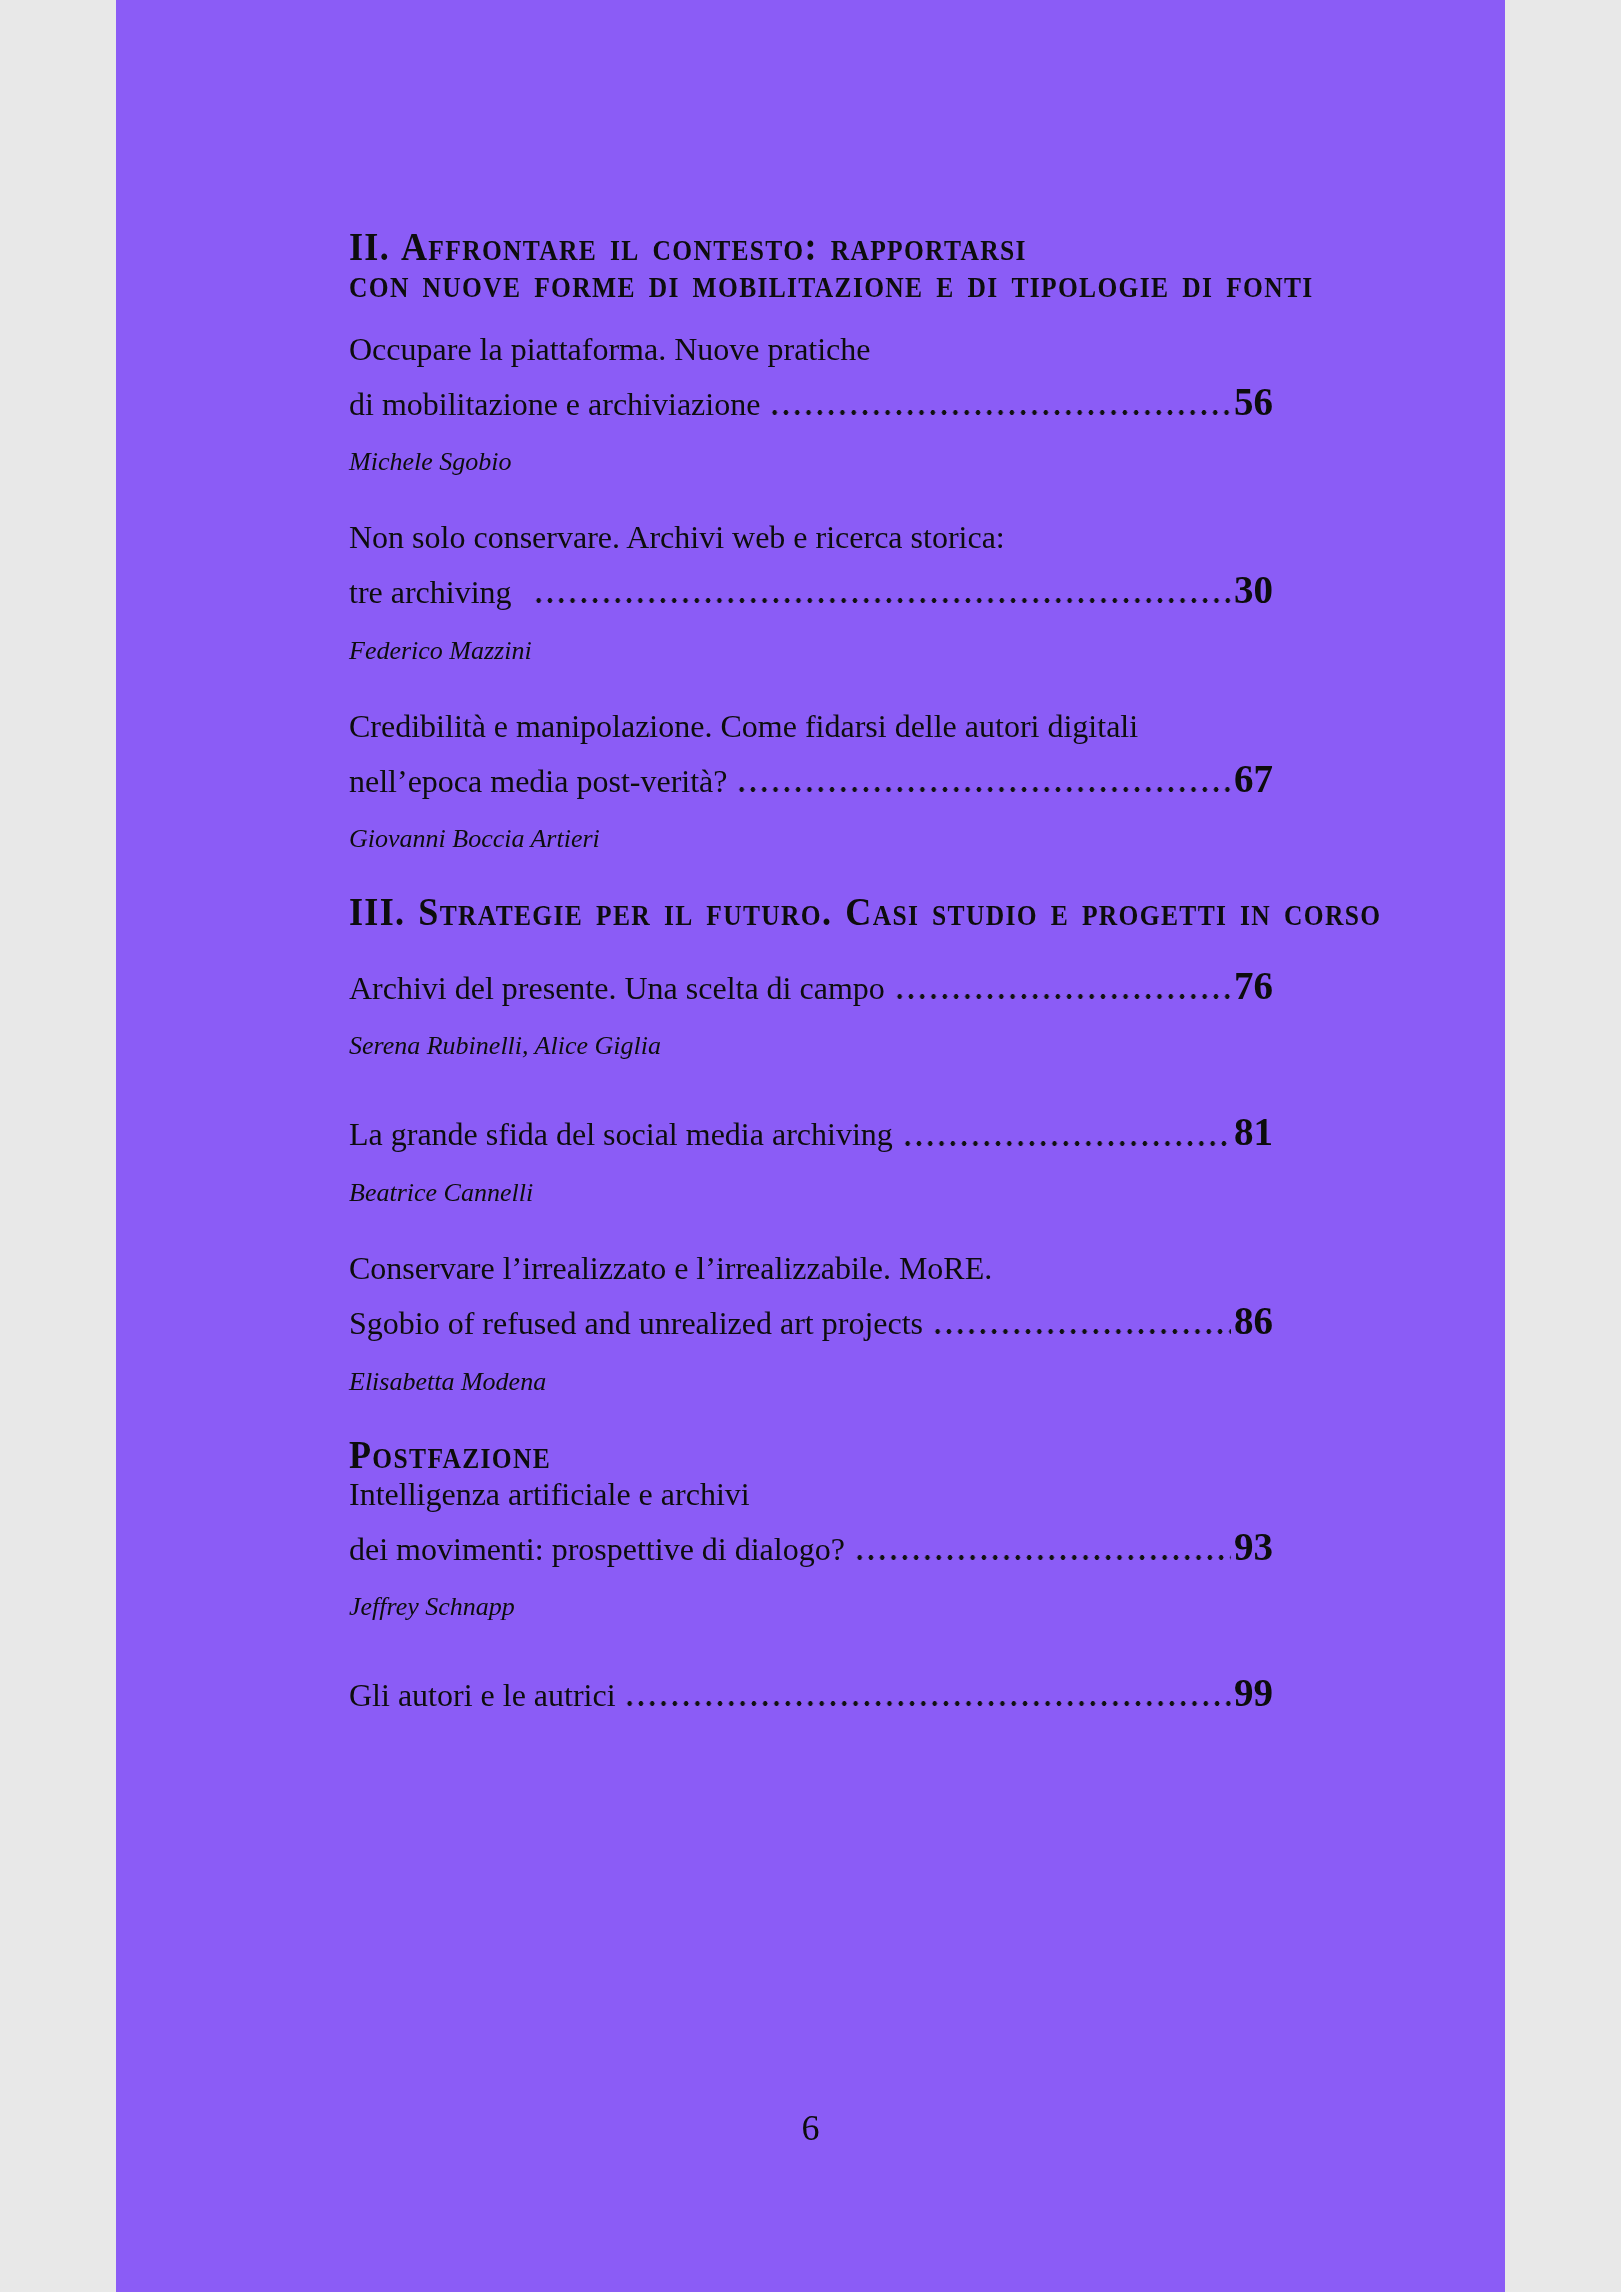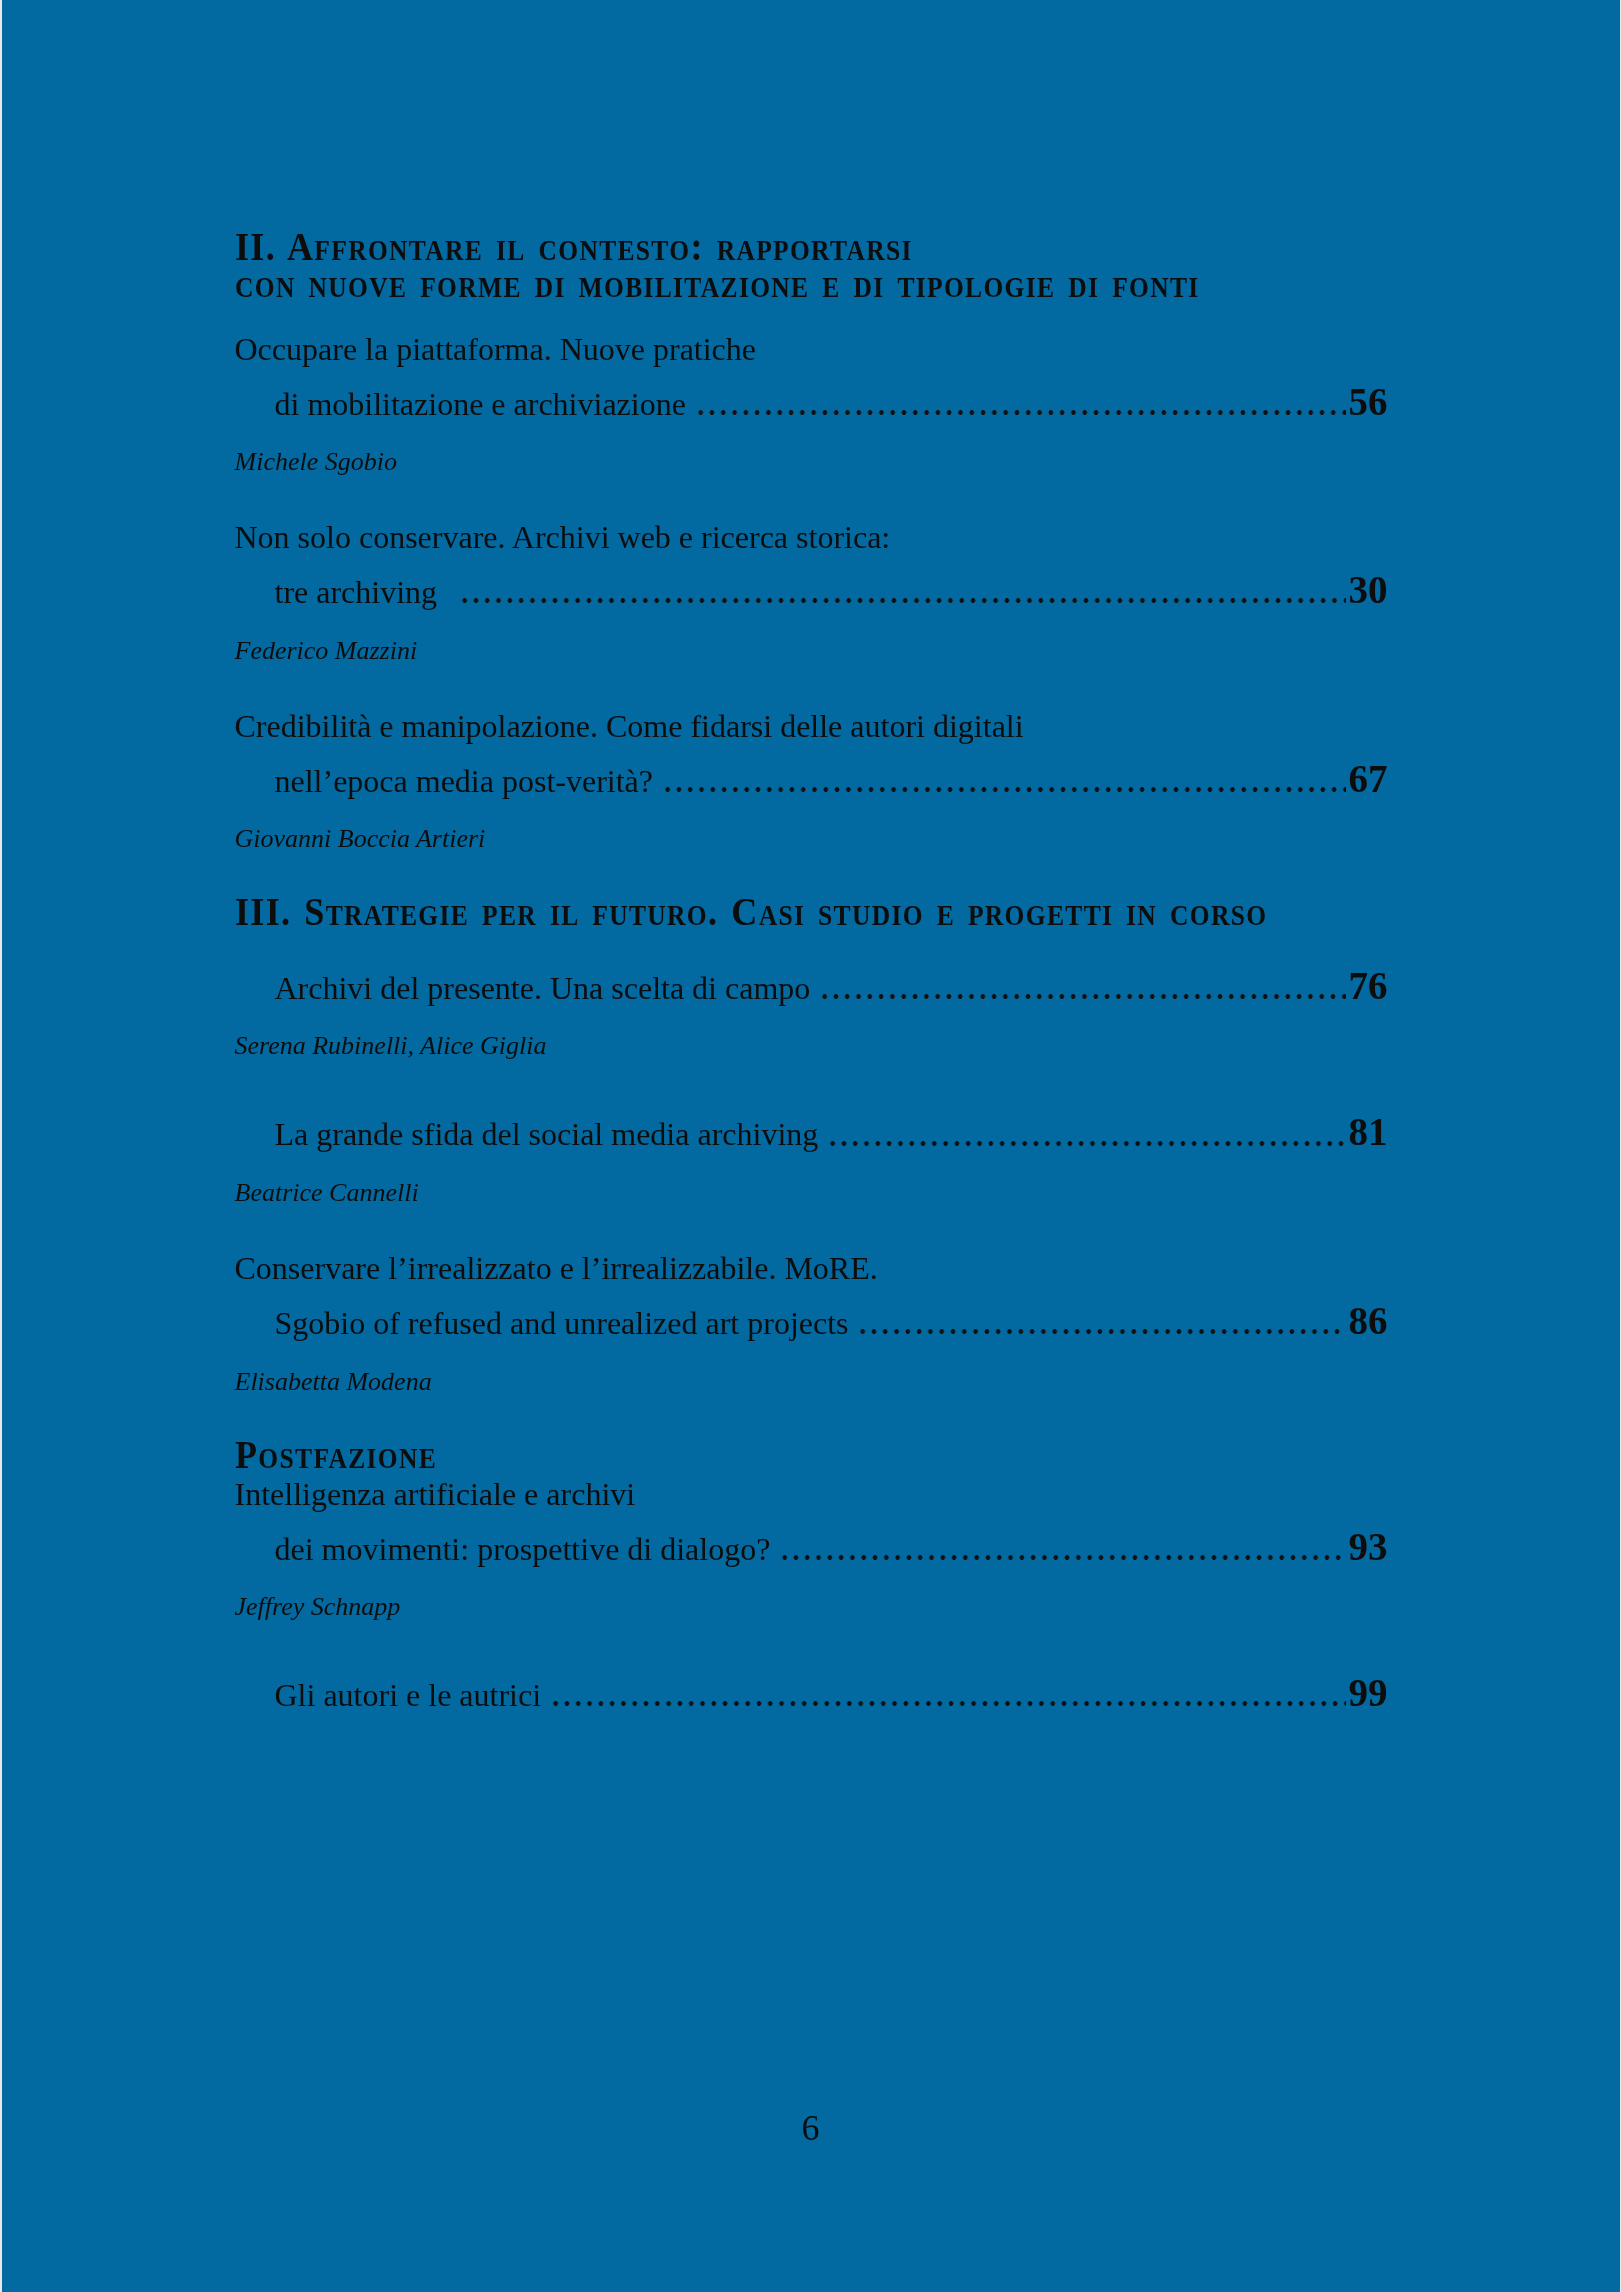"II. Affrontare il contesto: rapportarsi" .page { background: #0369a1 -> #8b5cf6; width: 1618px -> 1389px }
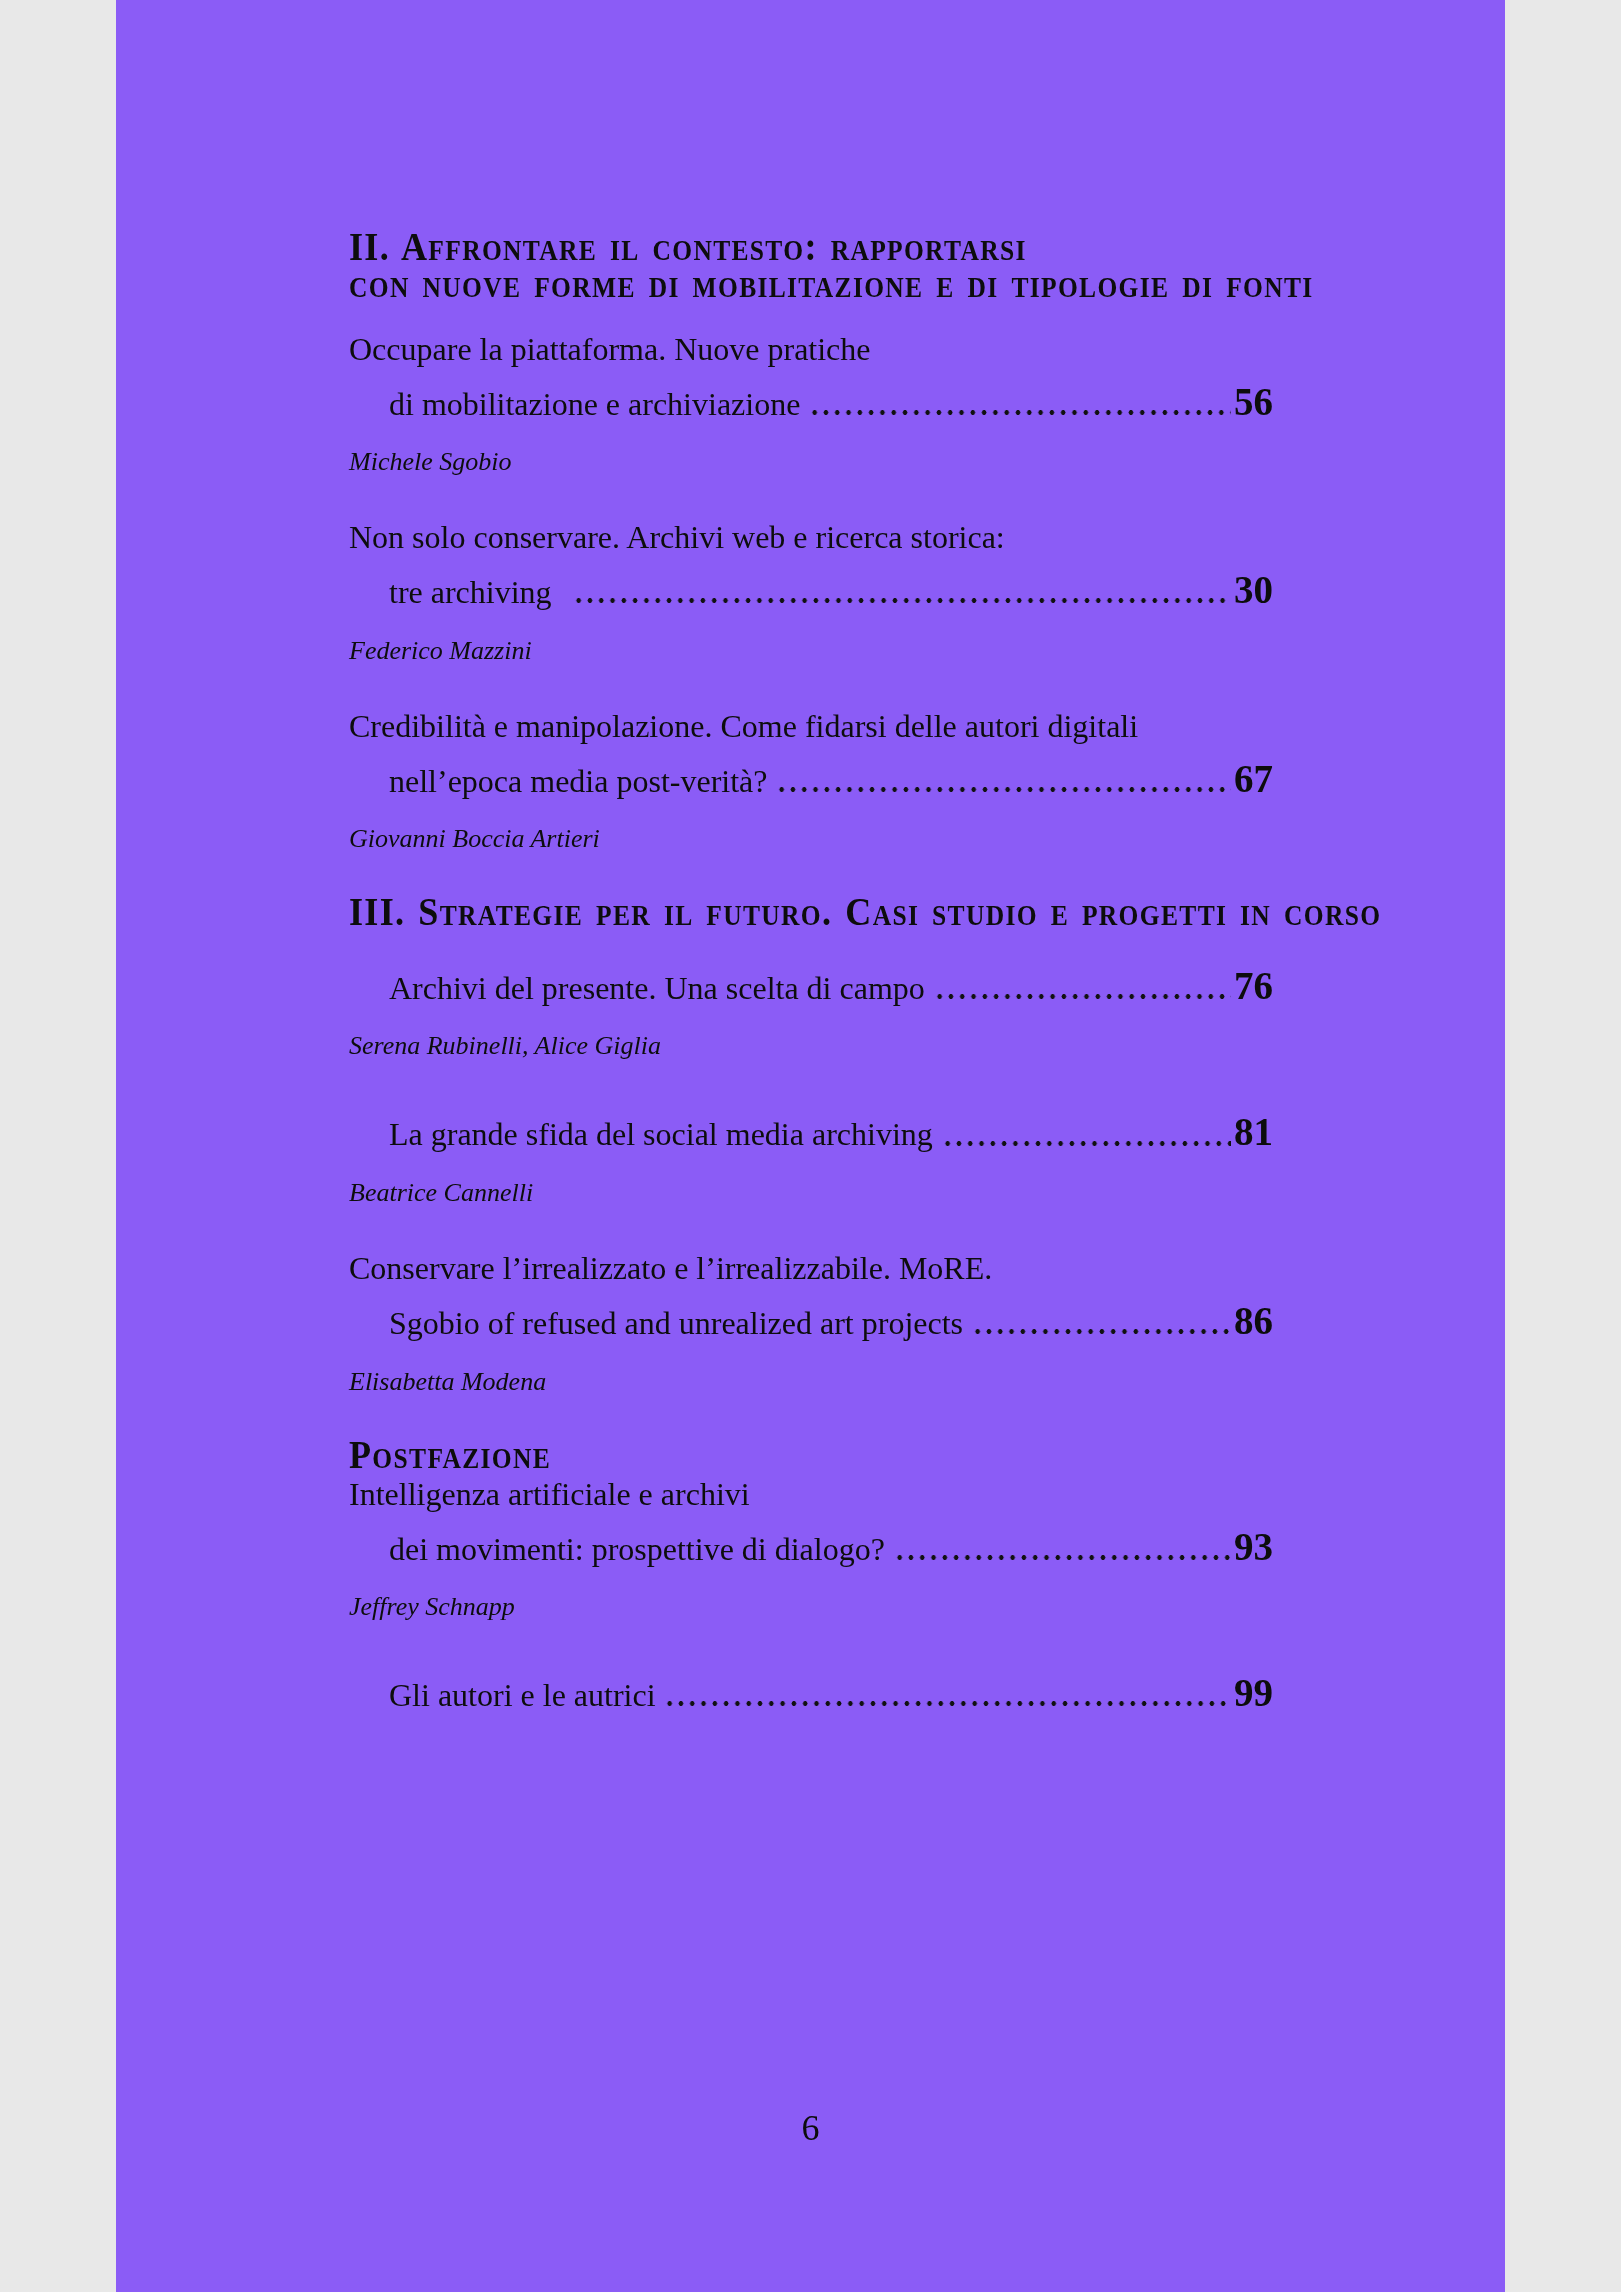"di mobilitazione e archiviazione" .leader-row .title-line { margin-left: 40px -> none }
